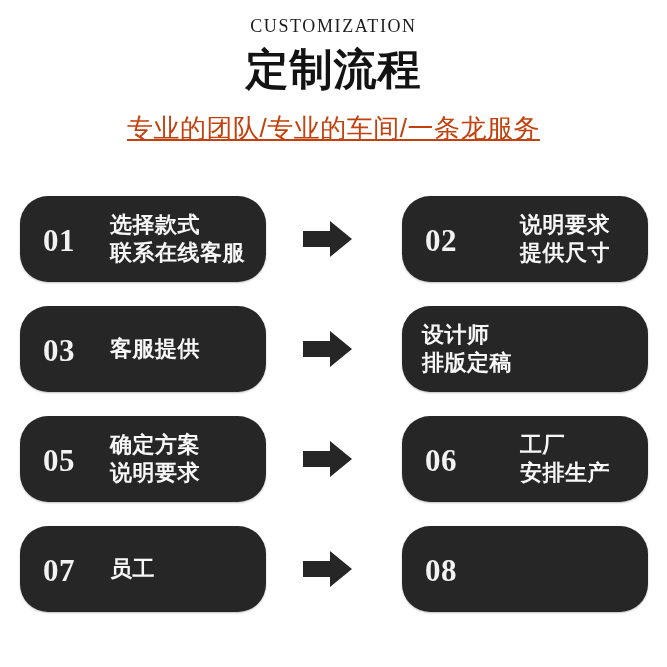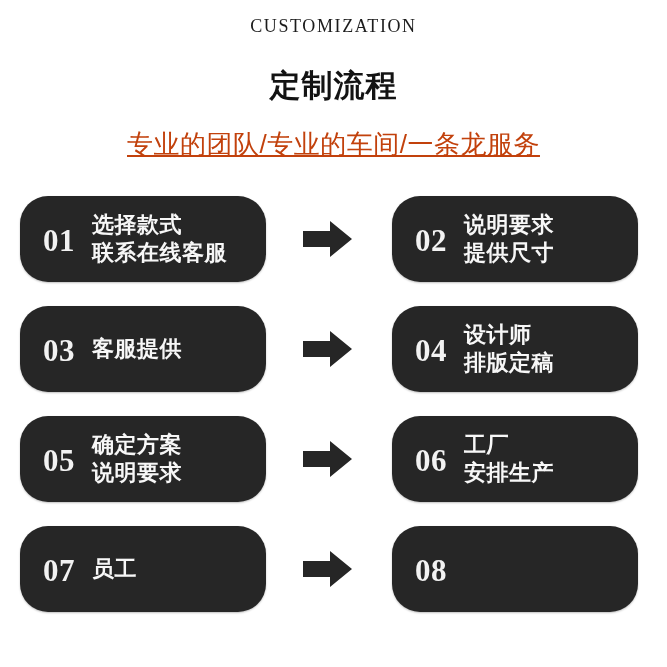"定制流程" .main-title { font-size: 31px -> 43px; margin-top: 26px -> 10px }
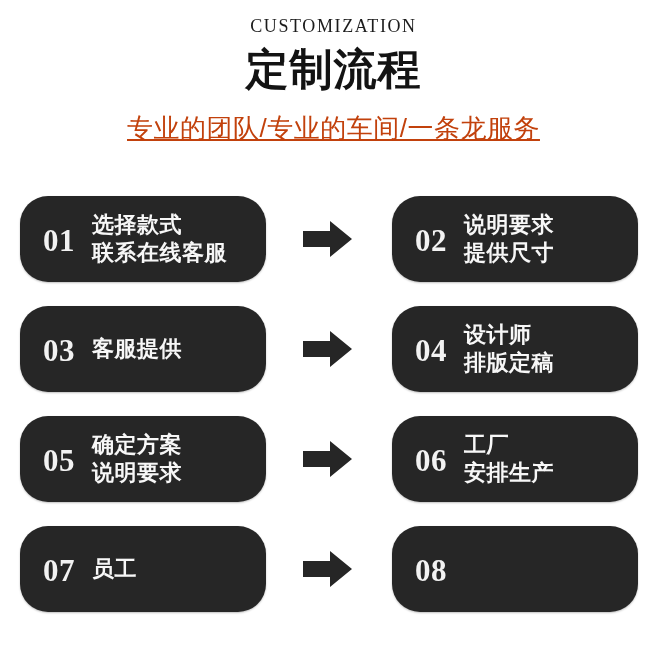"选择款式" .step-text { margin-left: 2px -> 20px }
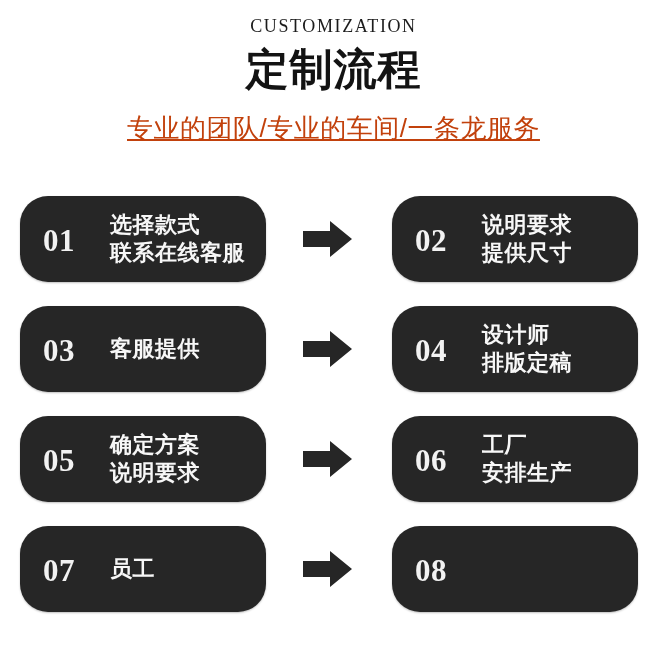"02" .step-box.right { gap: none -> 28px; left: 392px -> 402px }
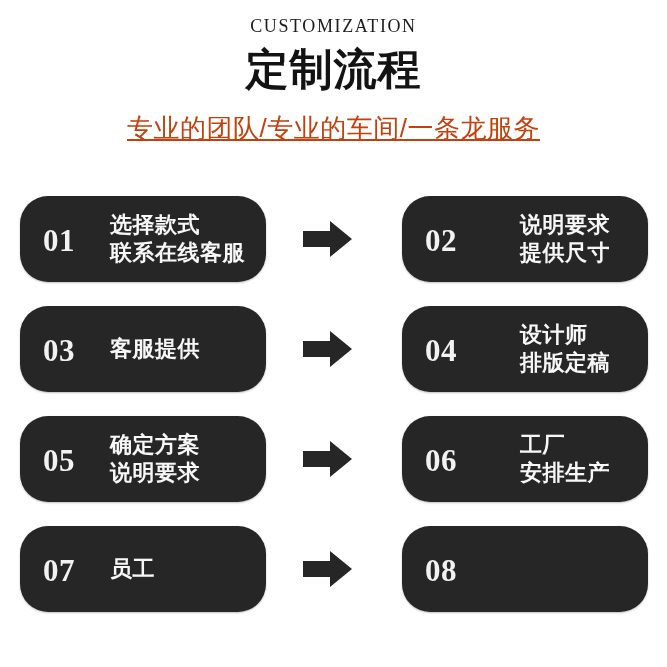"04" div.step-num { html: <div>04</div> -> none }
